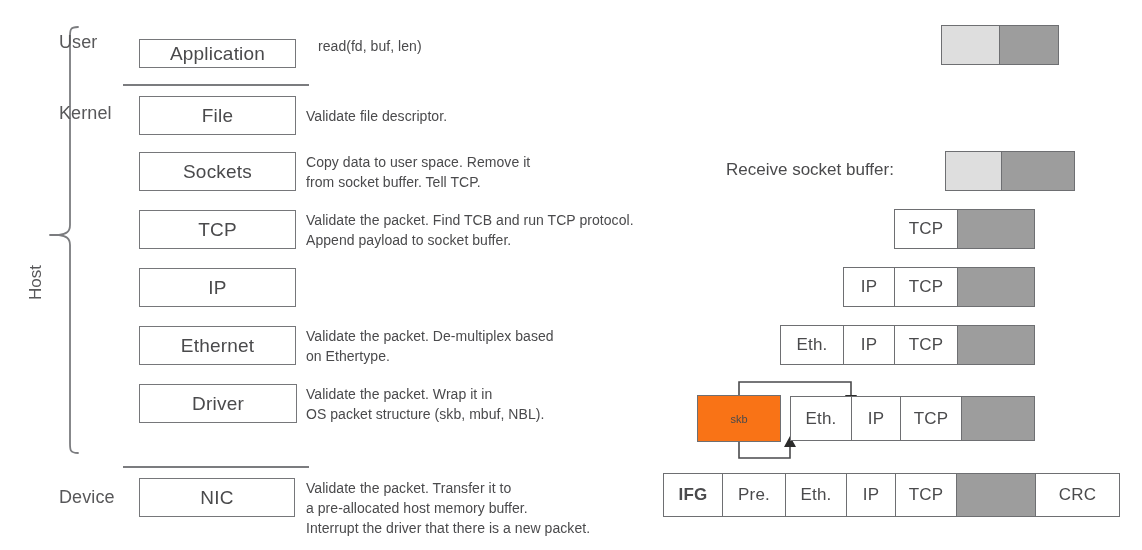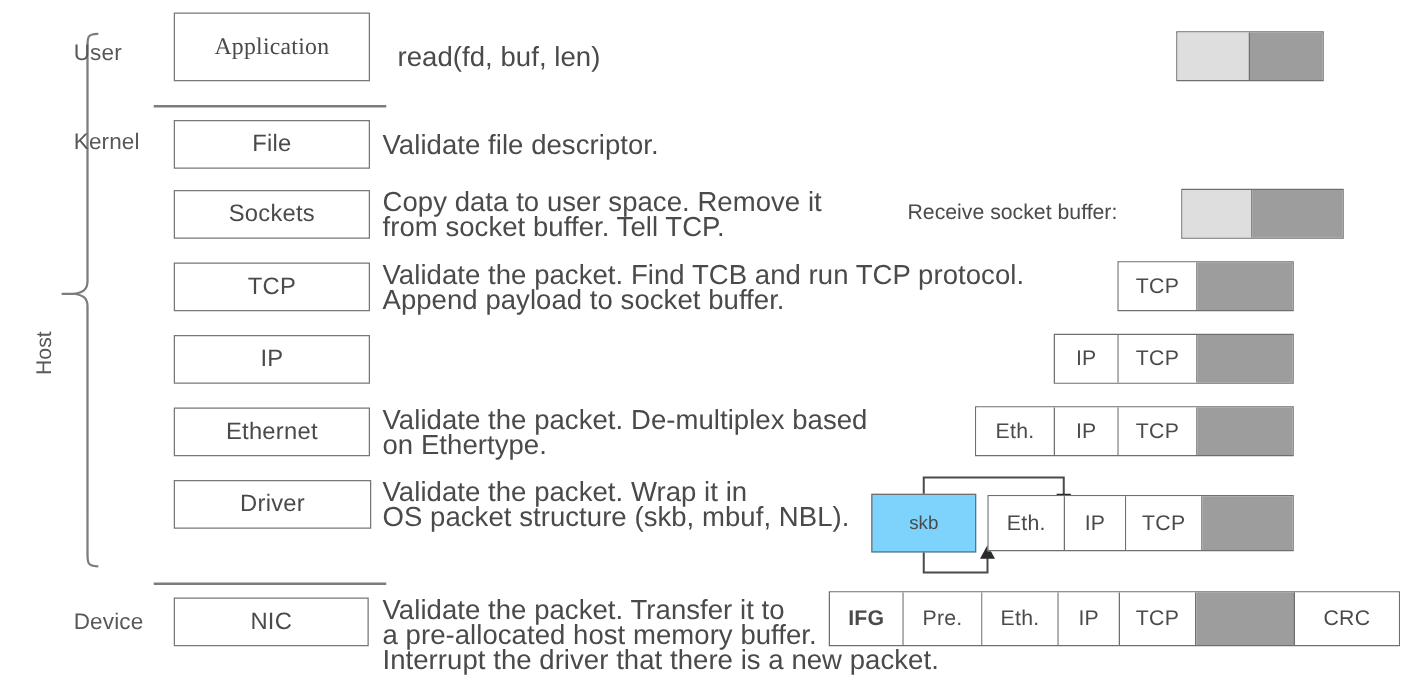"Application" div.abs { font-family: Liberation Serif, serif -> none; height: 55px -> 29px; top: 10px -> 39px }
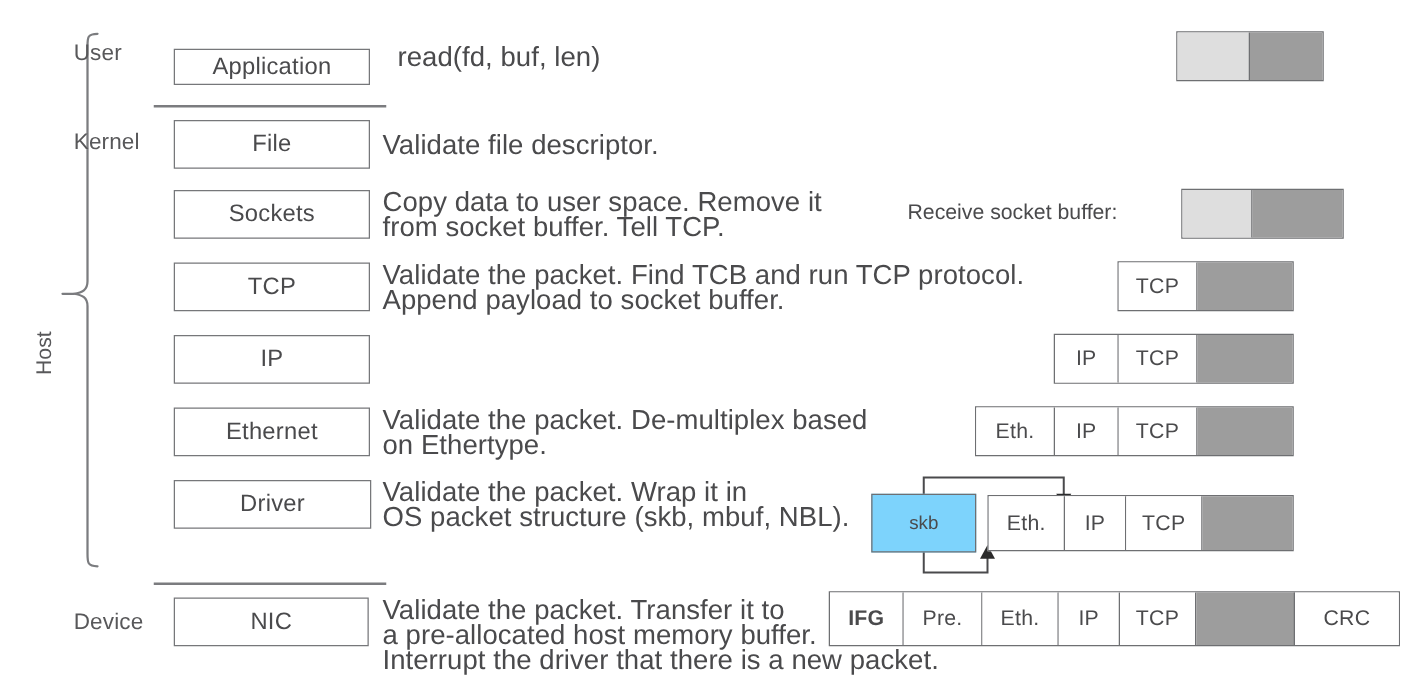"read(fd, buf, len)" .desc { font-size: 22px -> 14px }
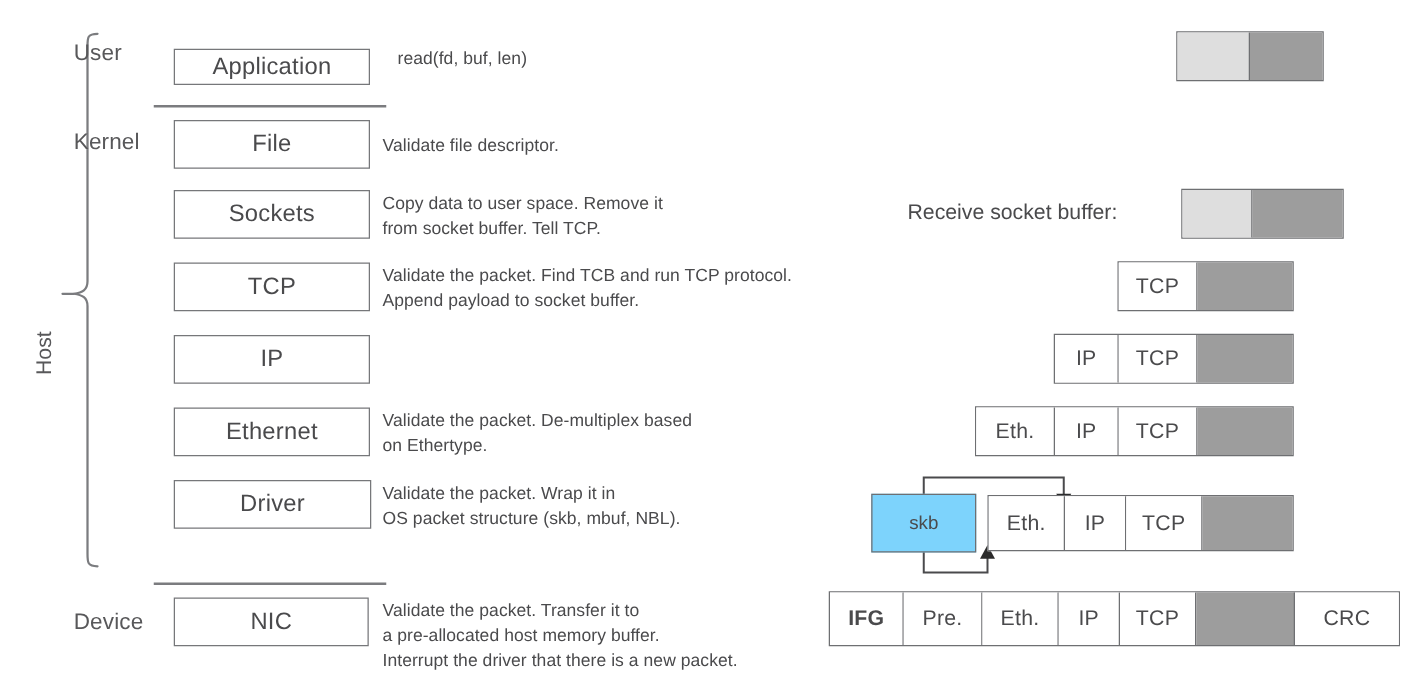"skb" .skb-box { background: #7dd3fc -> #f97316; font-size: 15px -> 11px }
